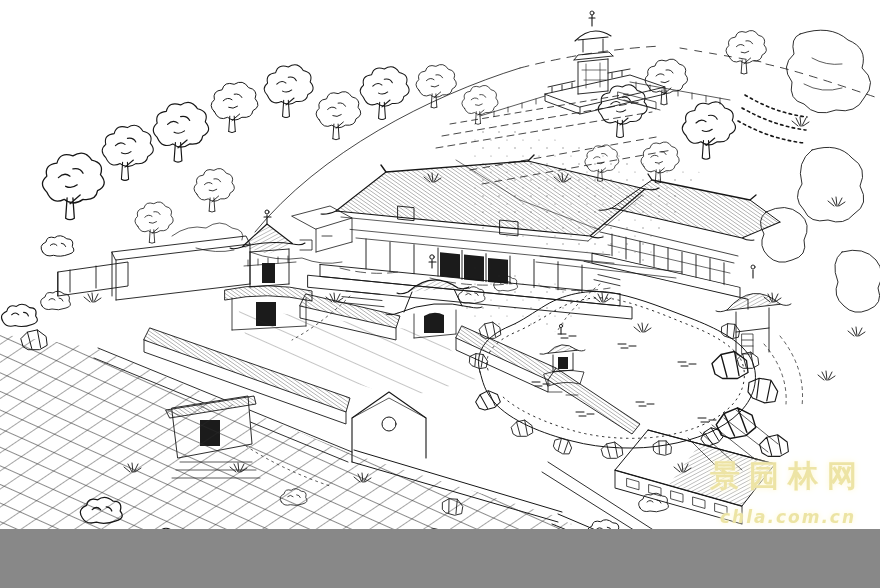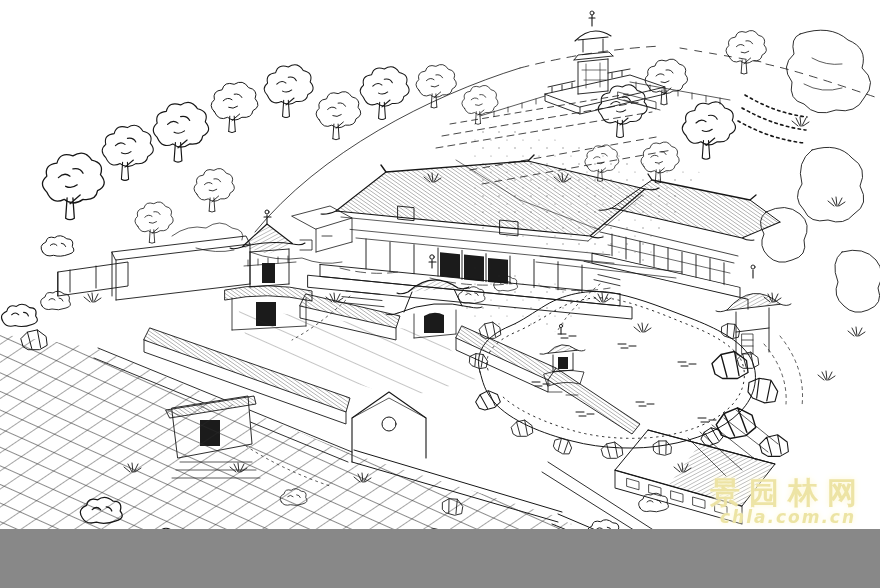"chla.com.cn" .wm-en { margin-top: 1px -> 18px }
